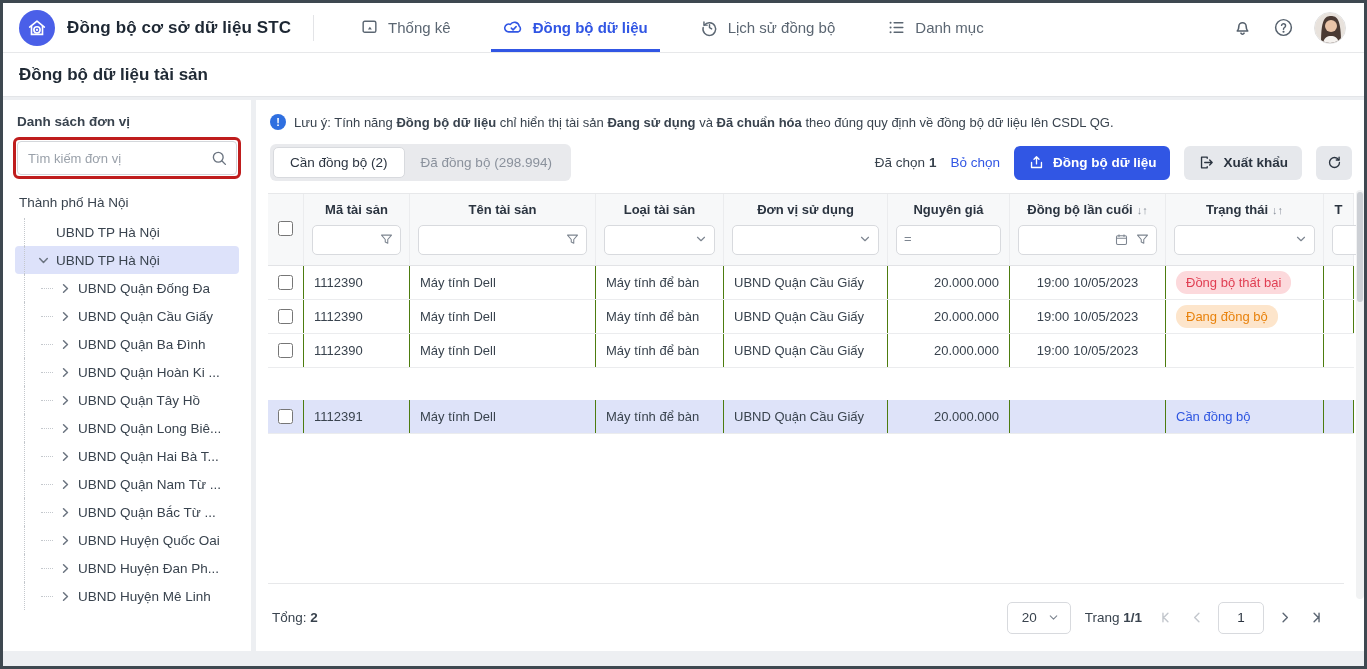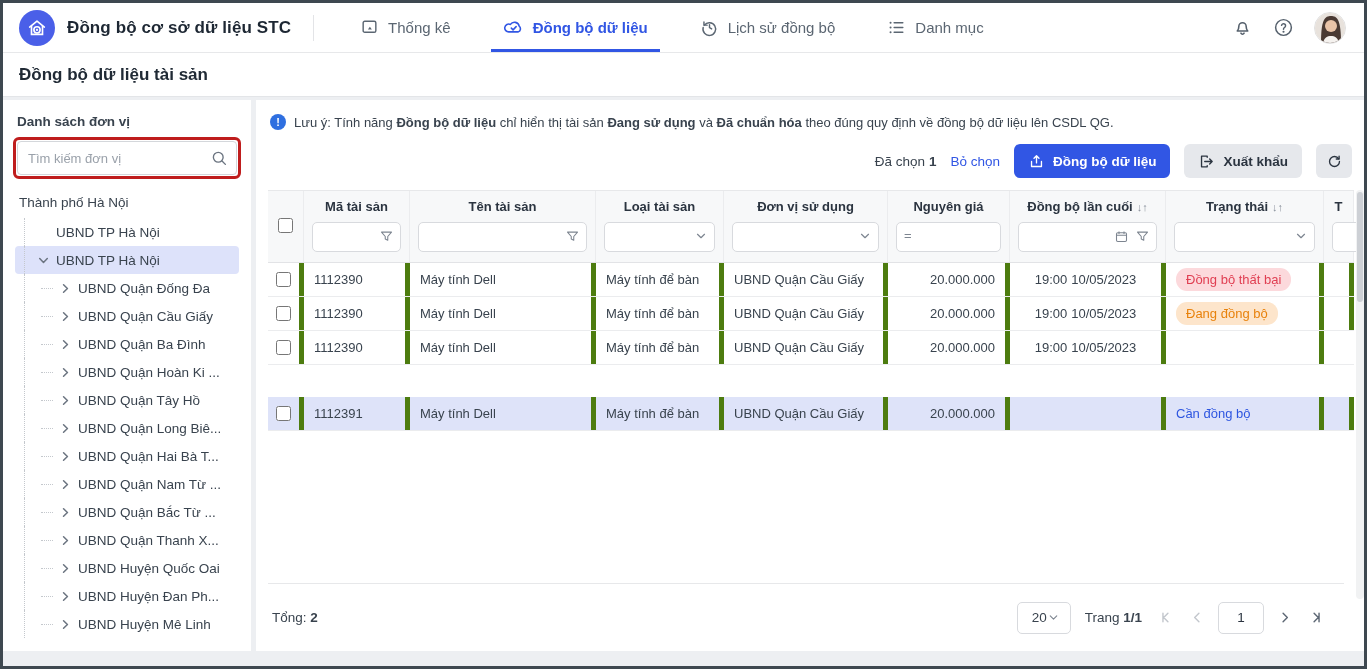"Cần đồng bộ (2)" div.seg { html: none -> <div> <button>Cần đồng bộ (2)</button> <button>Đã đồng bộ (298.994)</button> </div> }
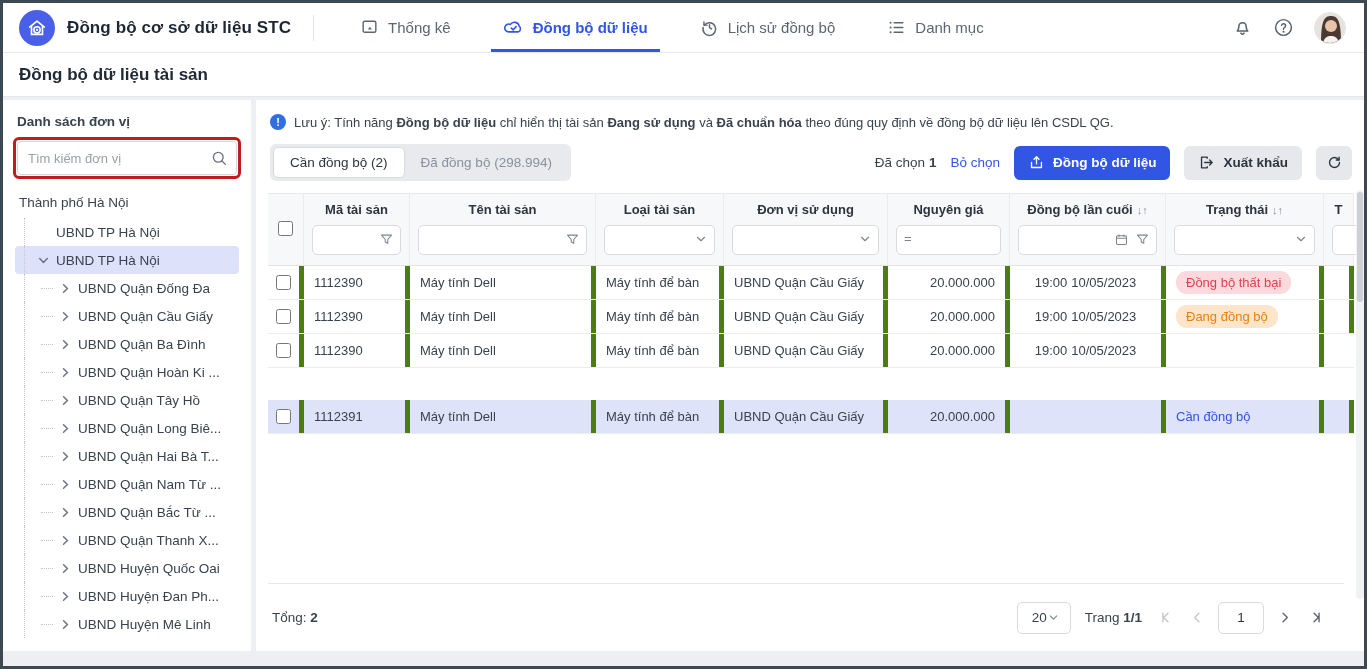"1112390" .td { border-right: 5px solid #4d7c0f -> 1px solid #4d7c0f }
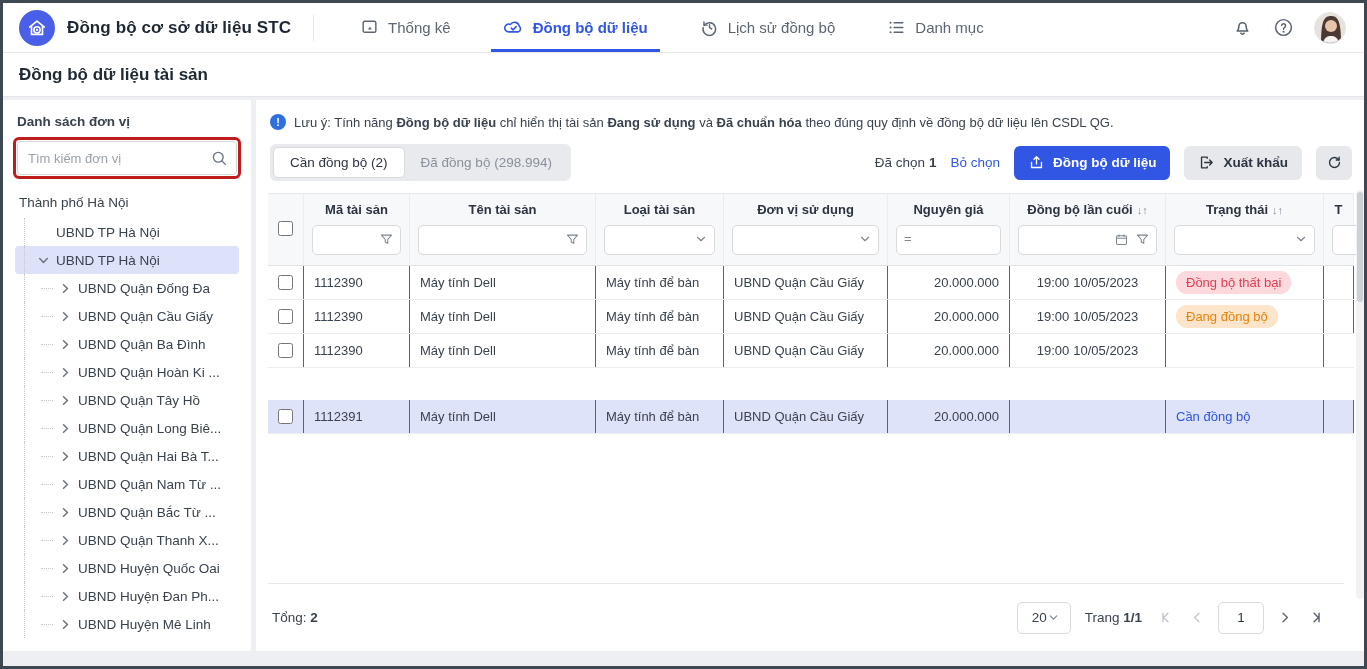"UBND Quận Thanh X..." div.tree-item { html: <div> <svg> <path></path> </svg> <span>UBND Quận Thanh X...</span> </div> -> none }
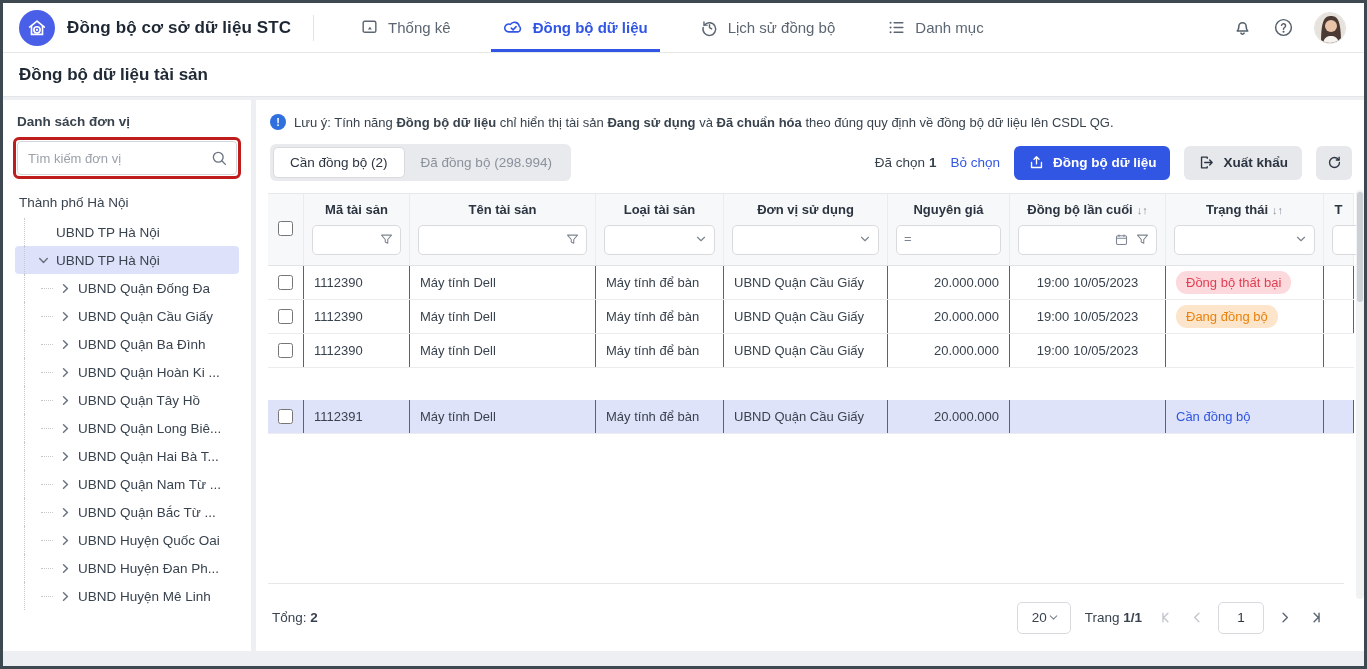"20" .psize { gap: none -> 10px }
